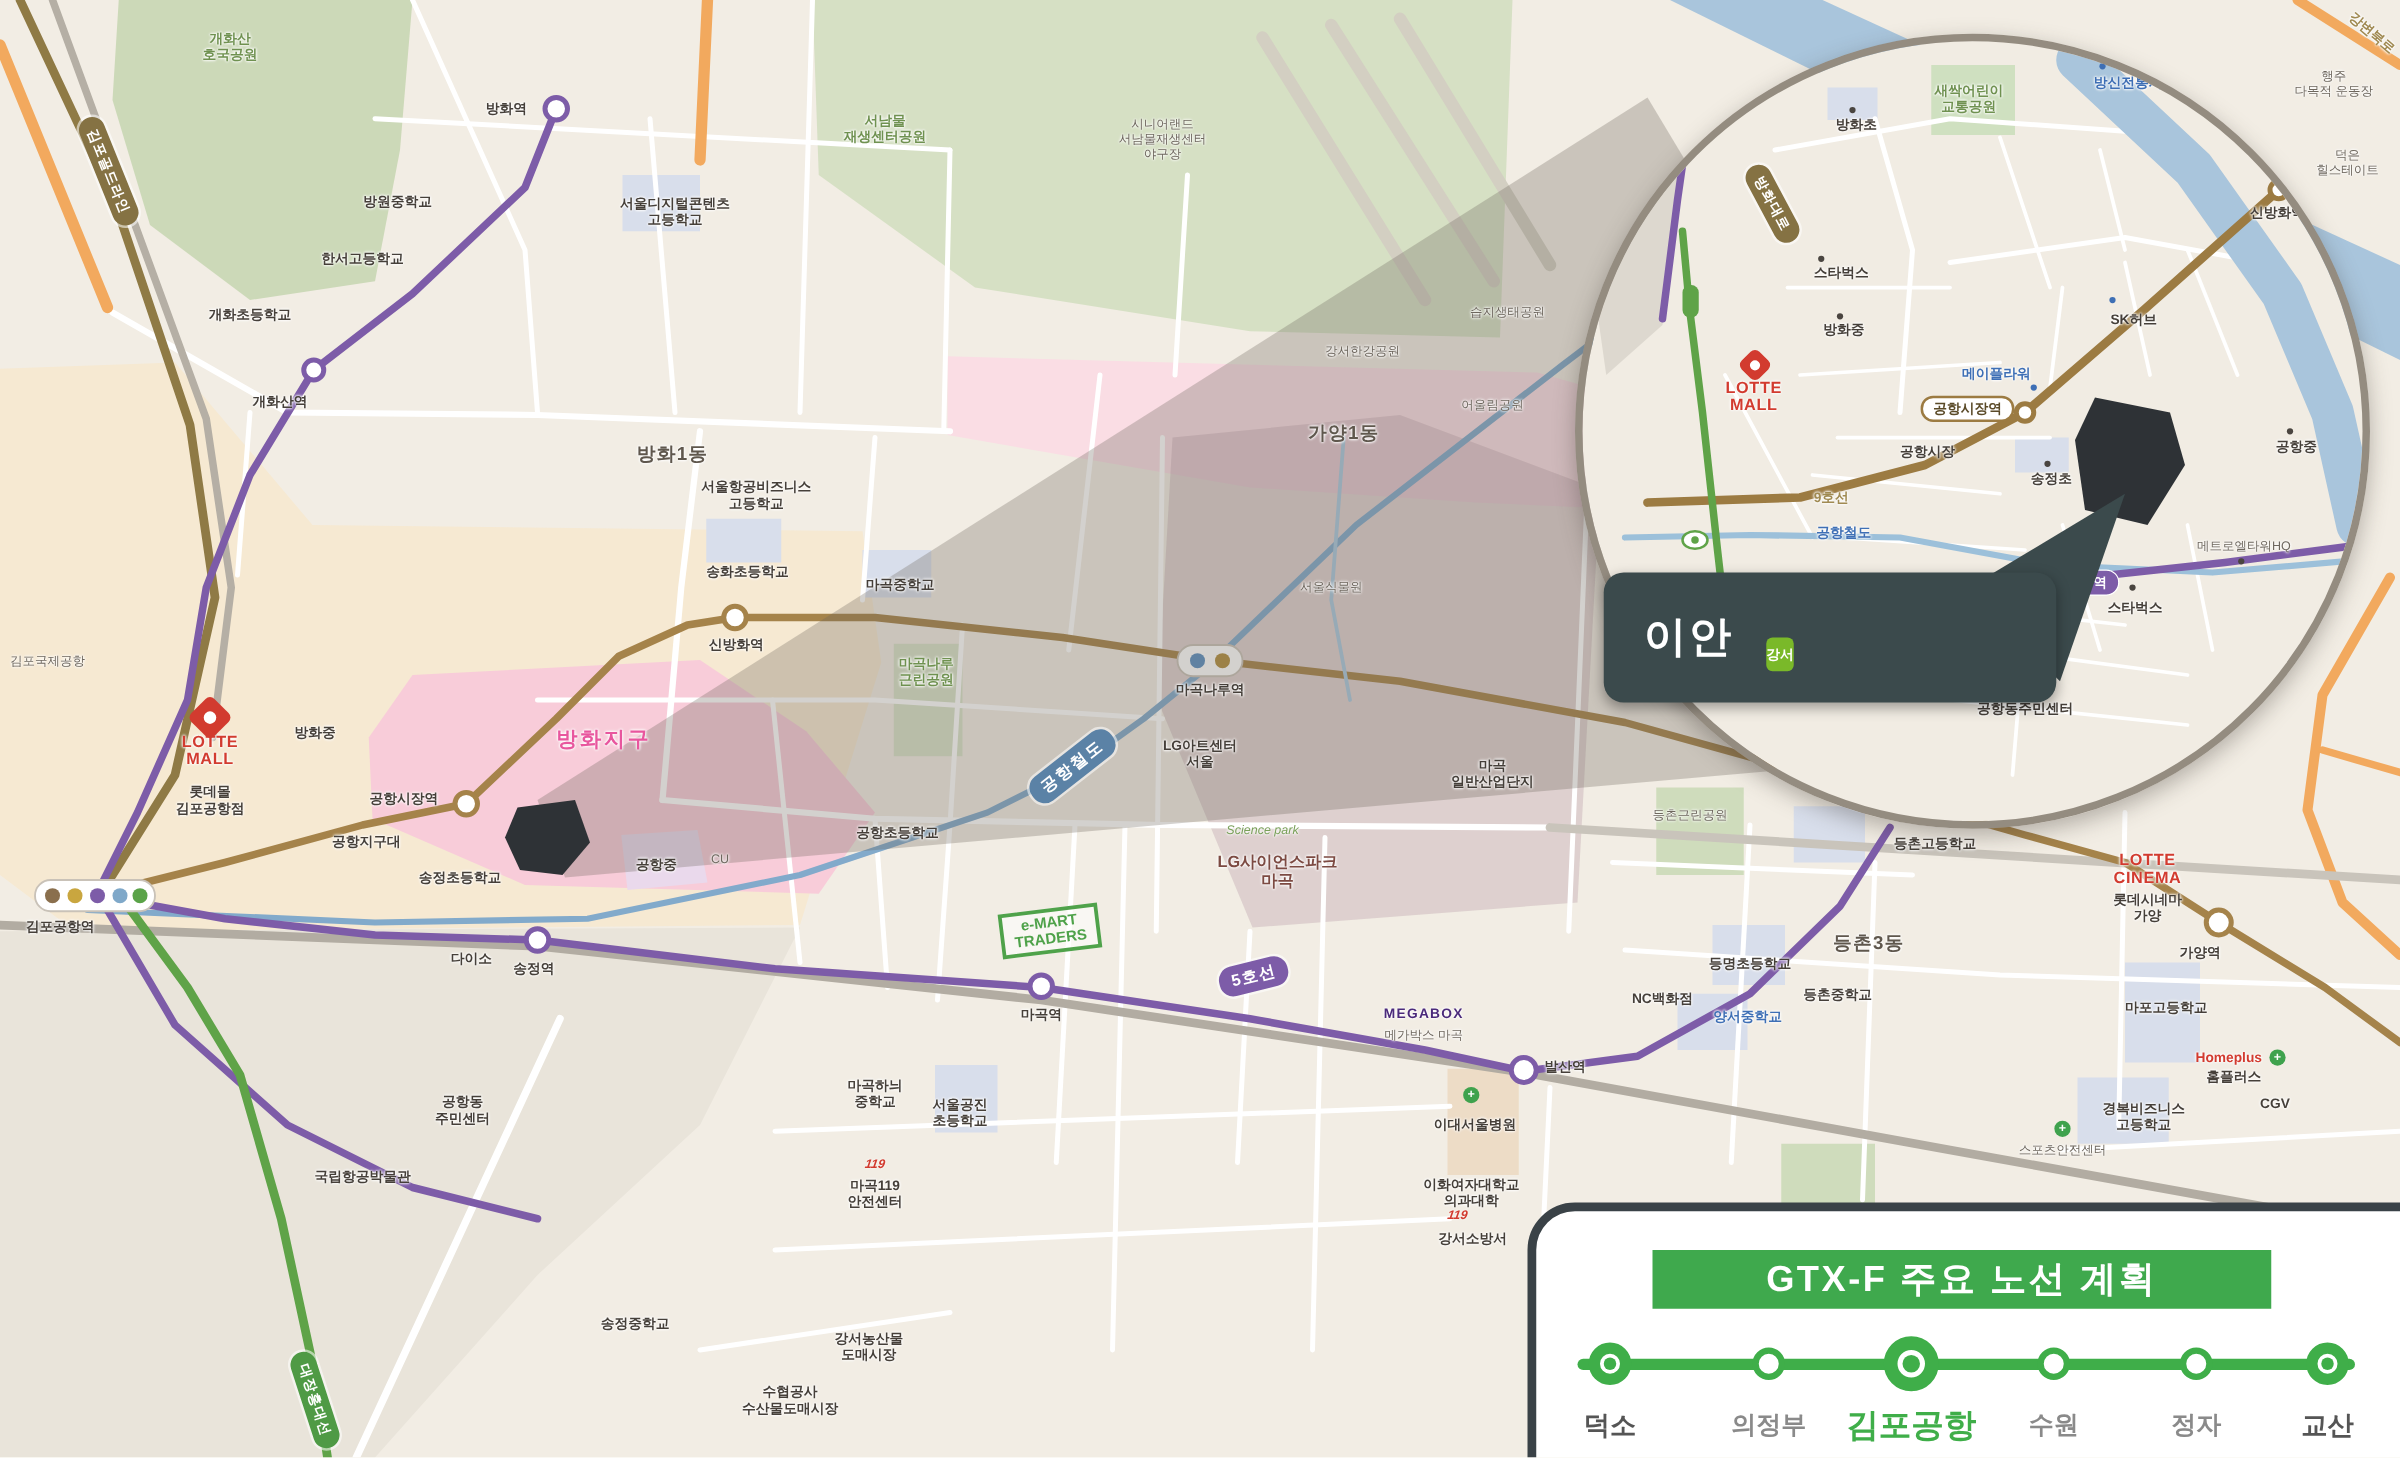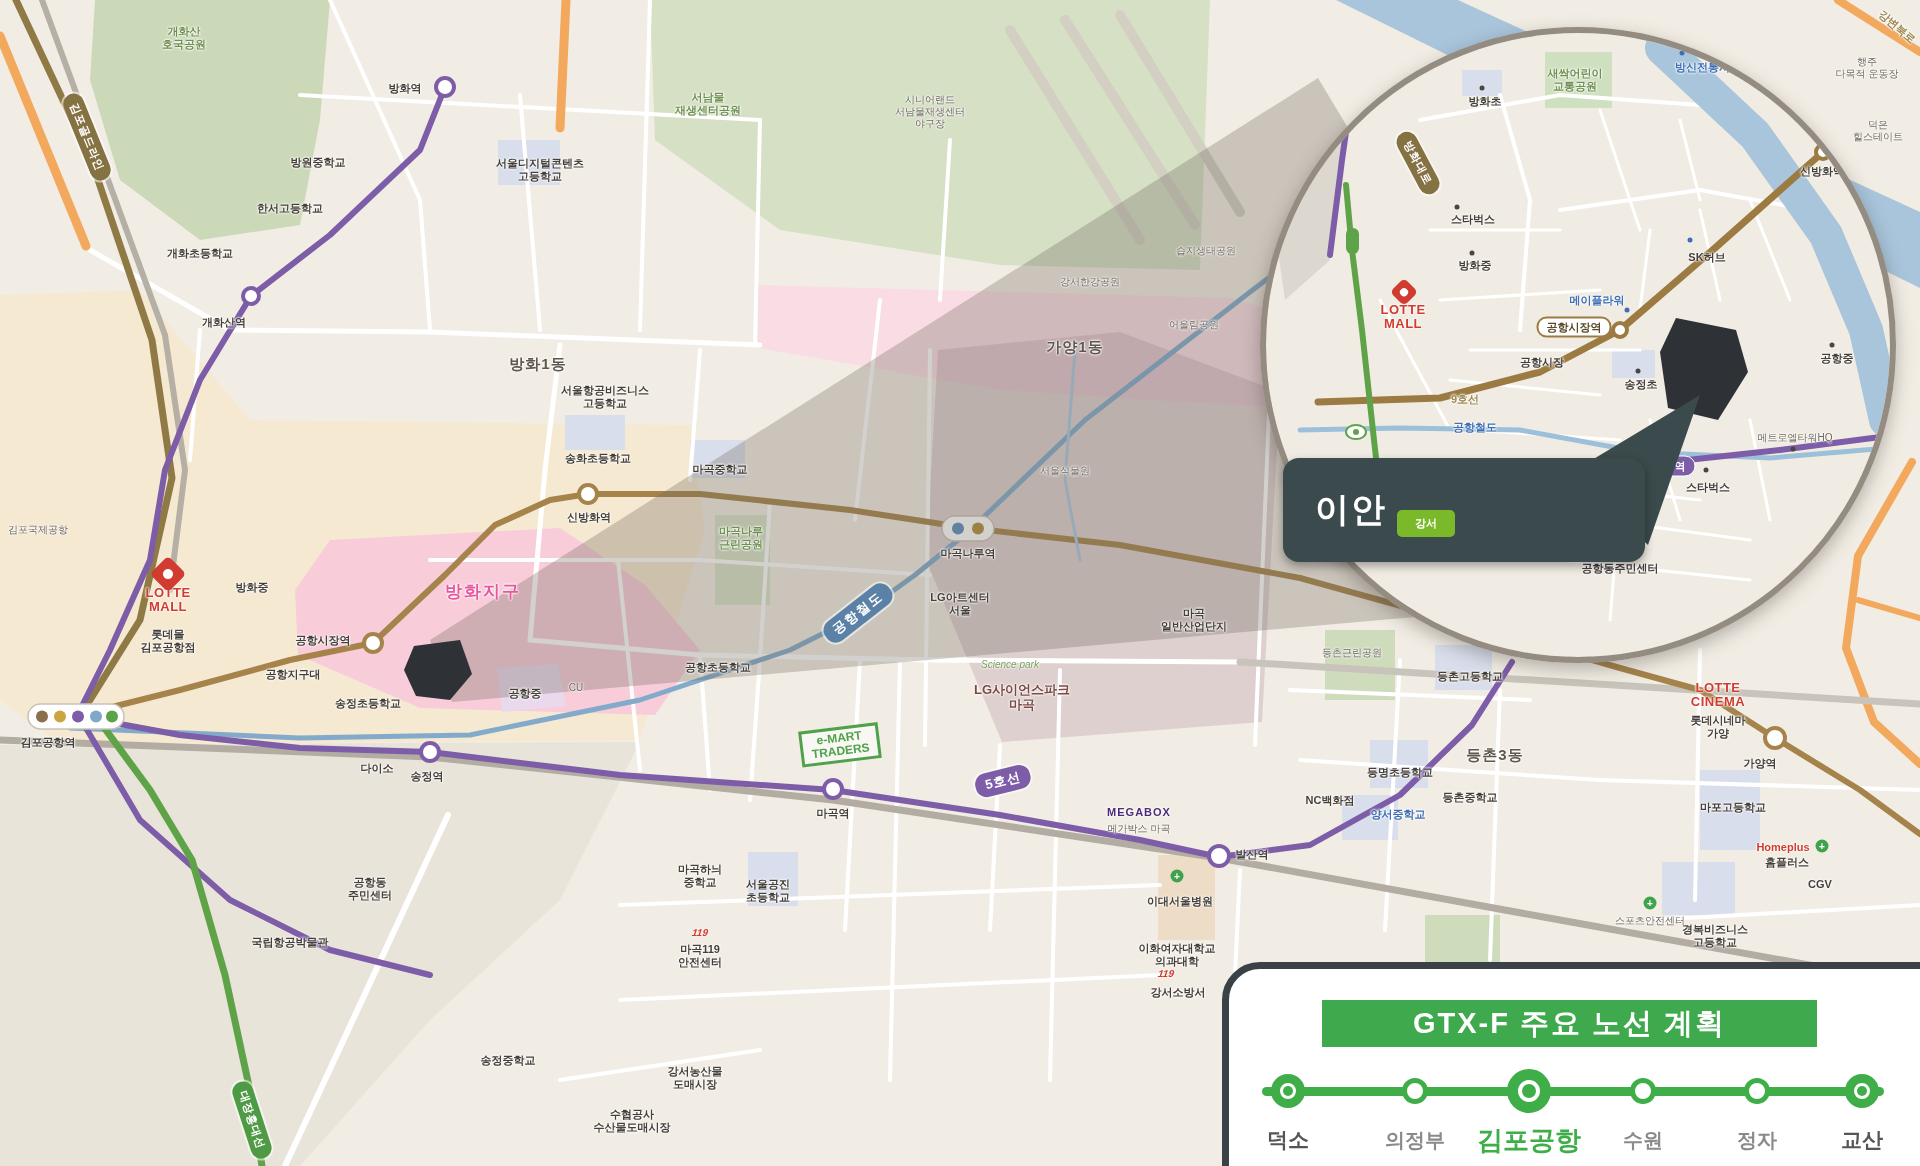"강서" .iaan-tag { margin-left: 10px -> 26px; padding: 6px 18px -> 6px 0 }
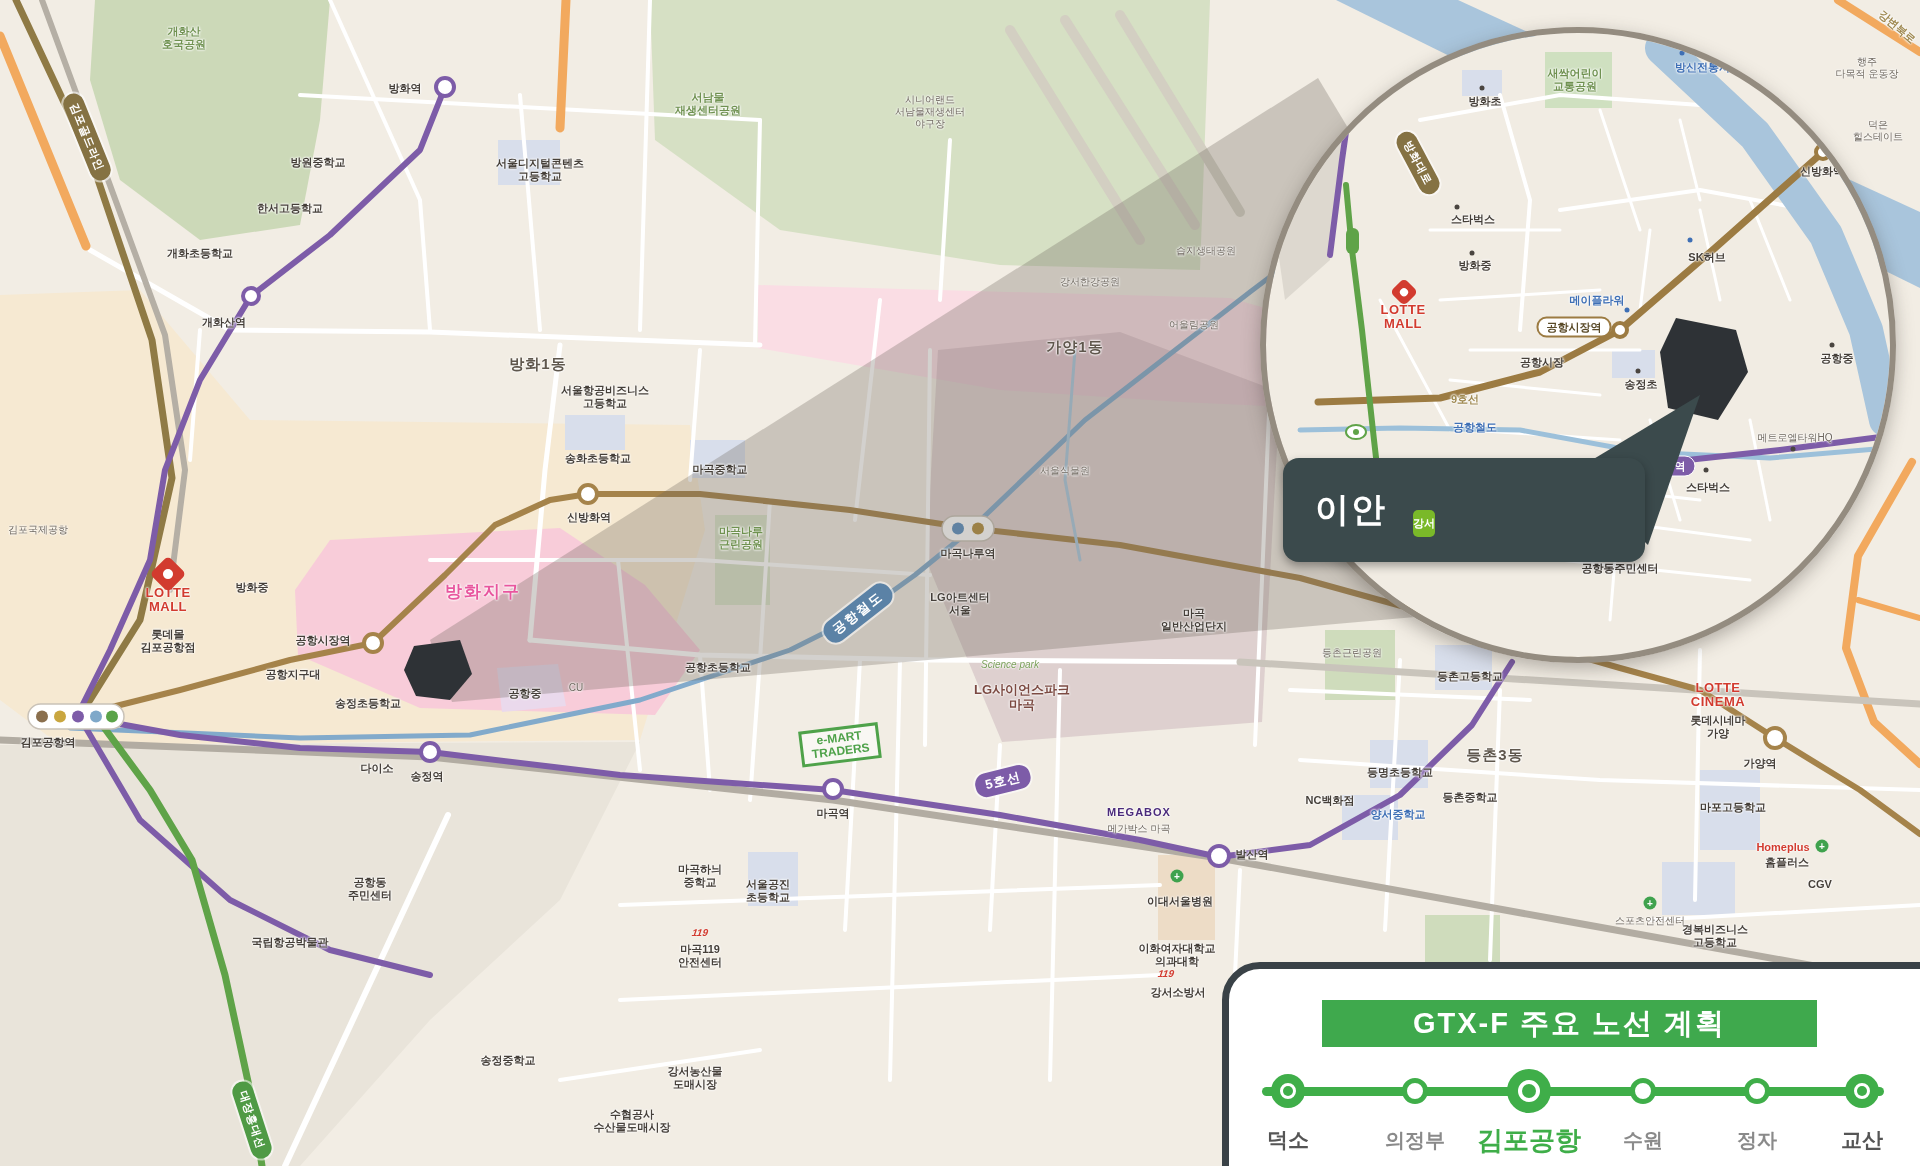"등촌고등학교" div.lbl { left: 1470px -> 1548px }
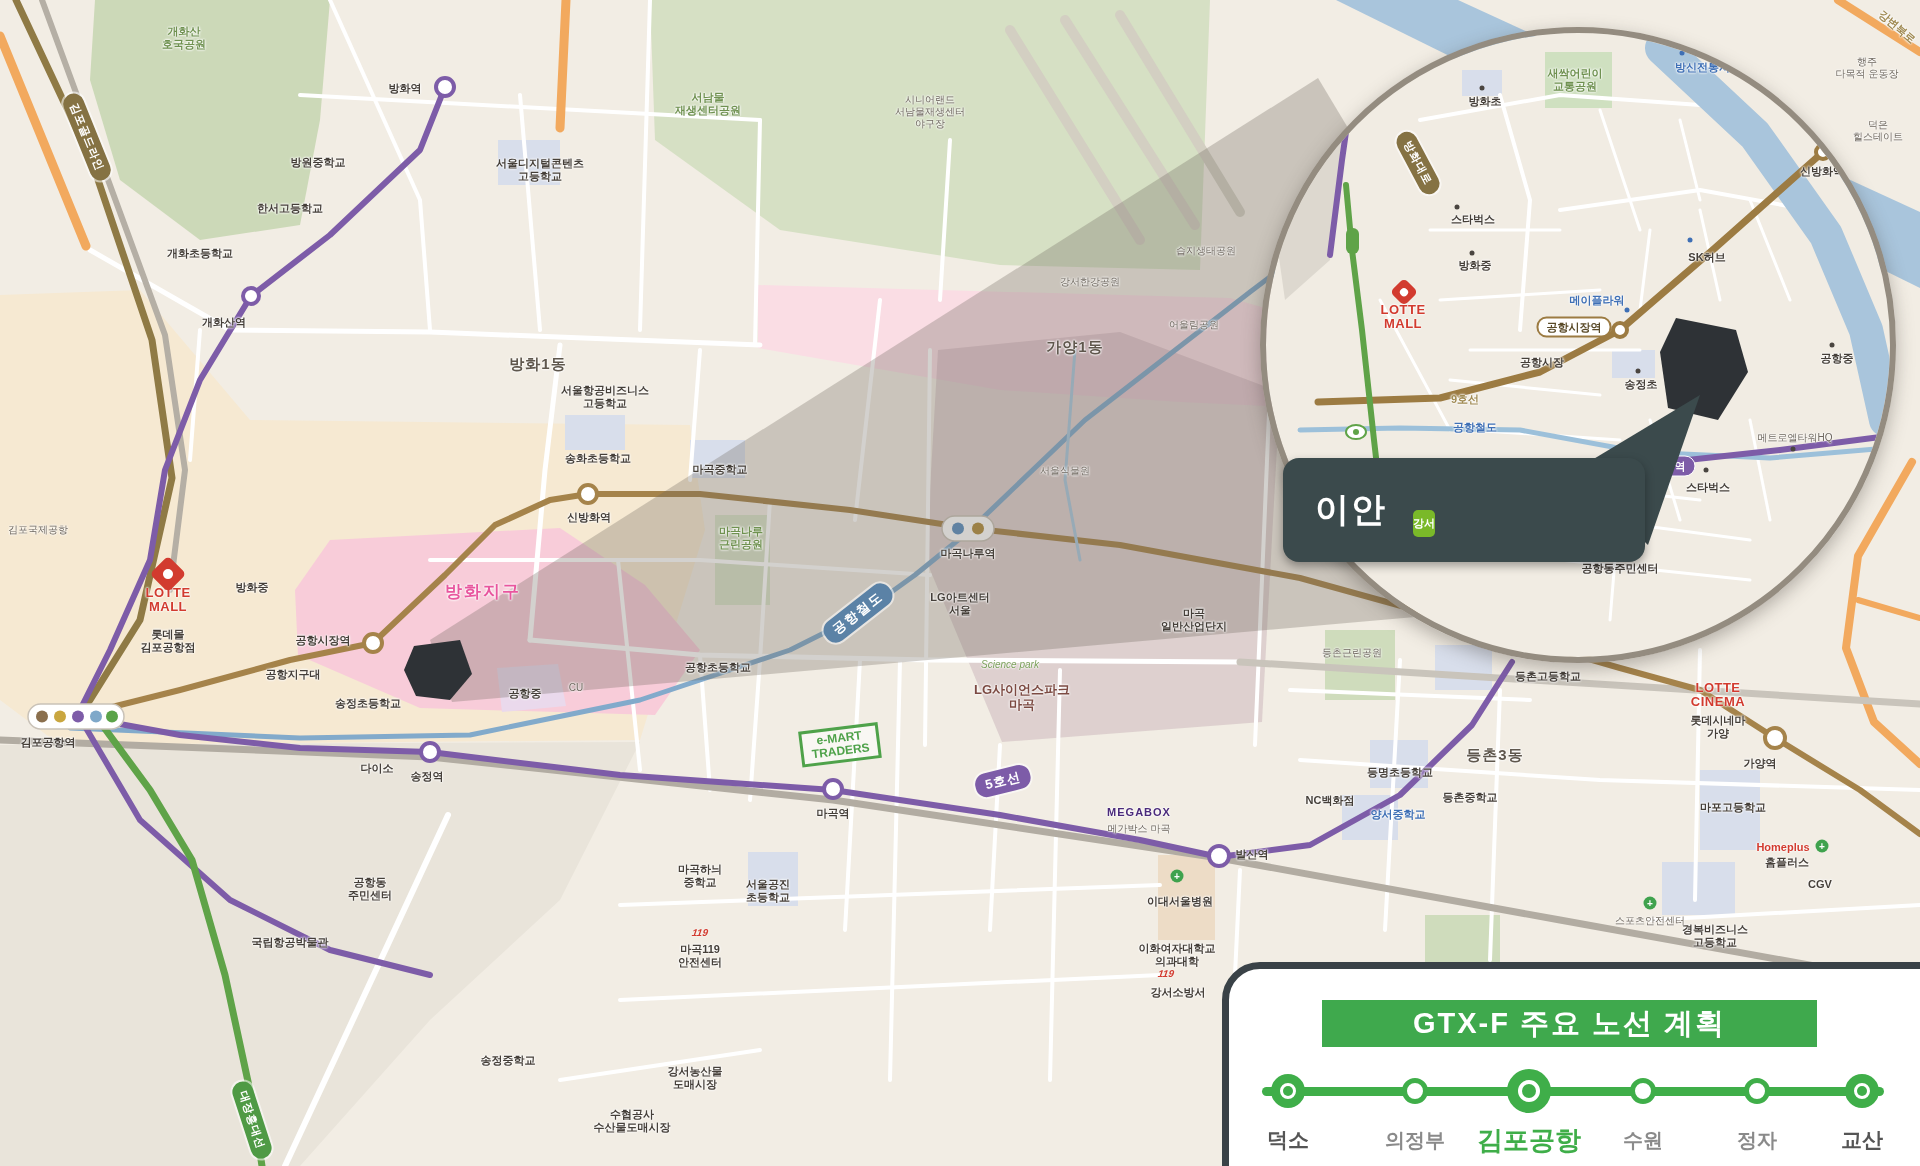"경복비즈니스" div.lbl { top: 936px -> 894px }
